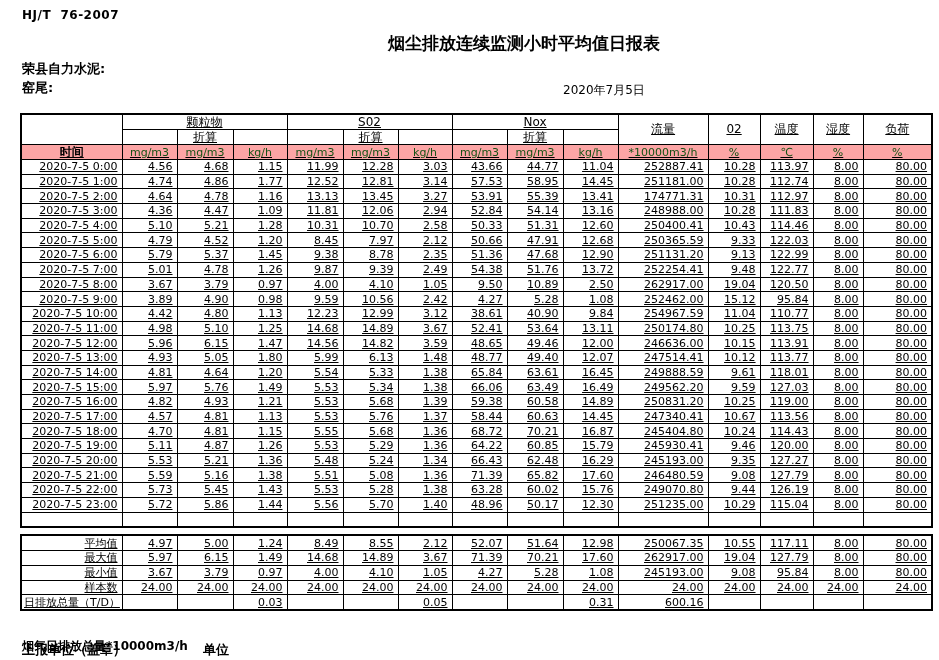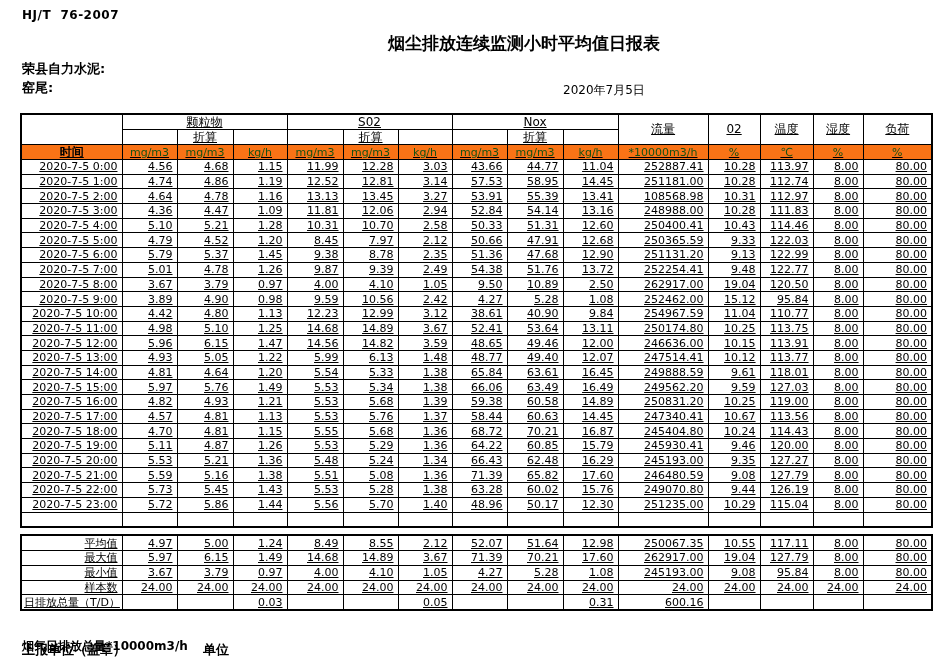"时间" .units td { background: #f97316 -> #fca5a5 }
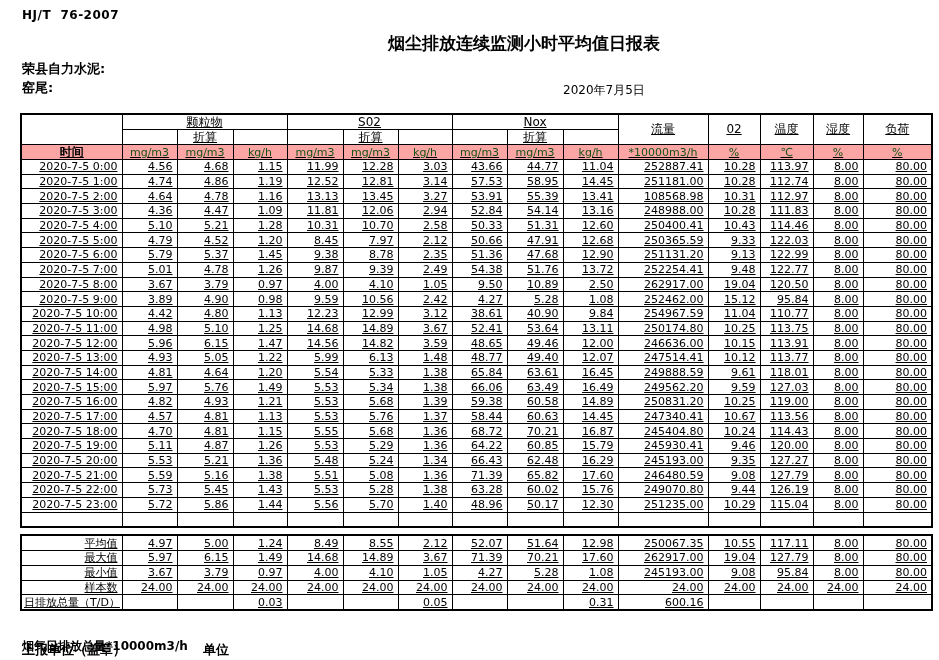"1.19" td { text: 1.19 -> 1.77 }
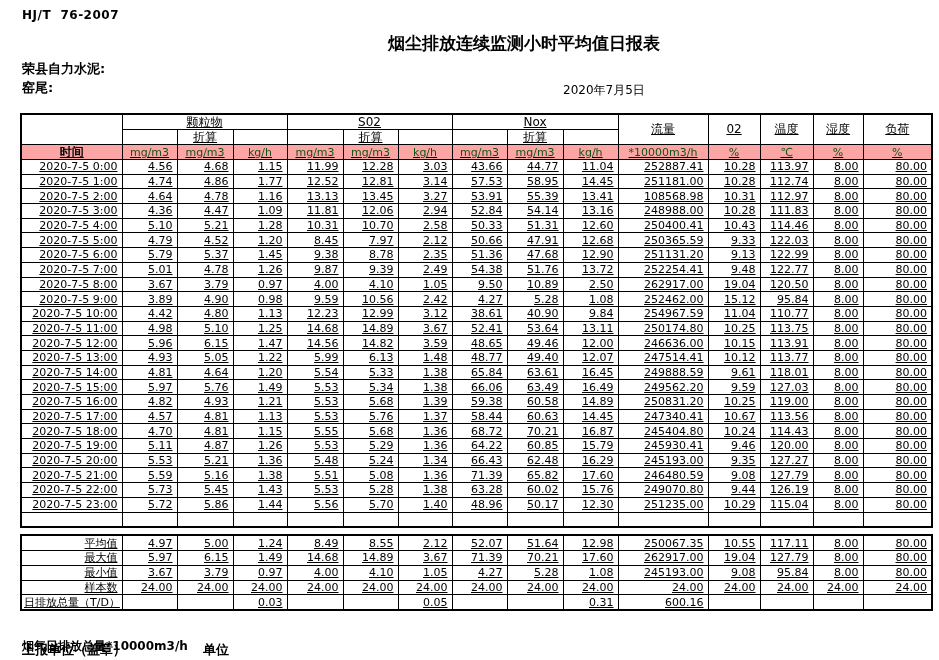"108568.98" td { text: 108568.98 -> 174771.31 }
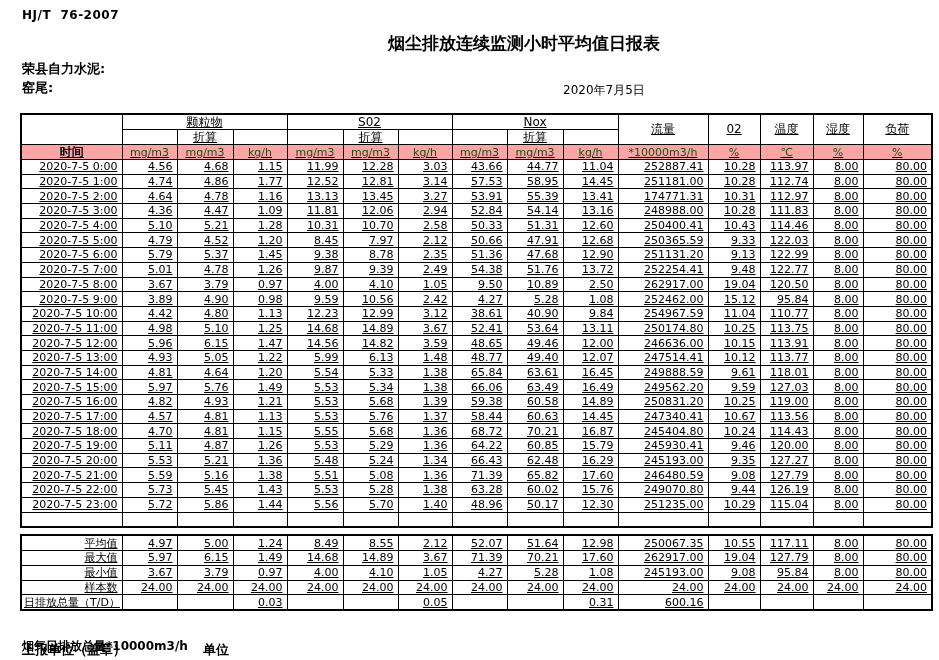"1.22" td { text: 1.22 -> 1.80 }
